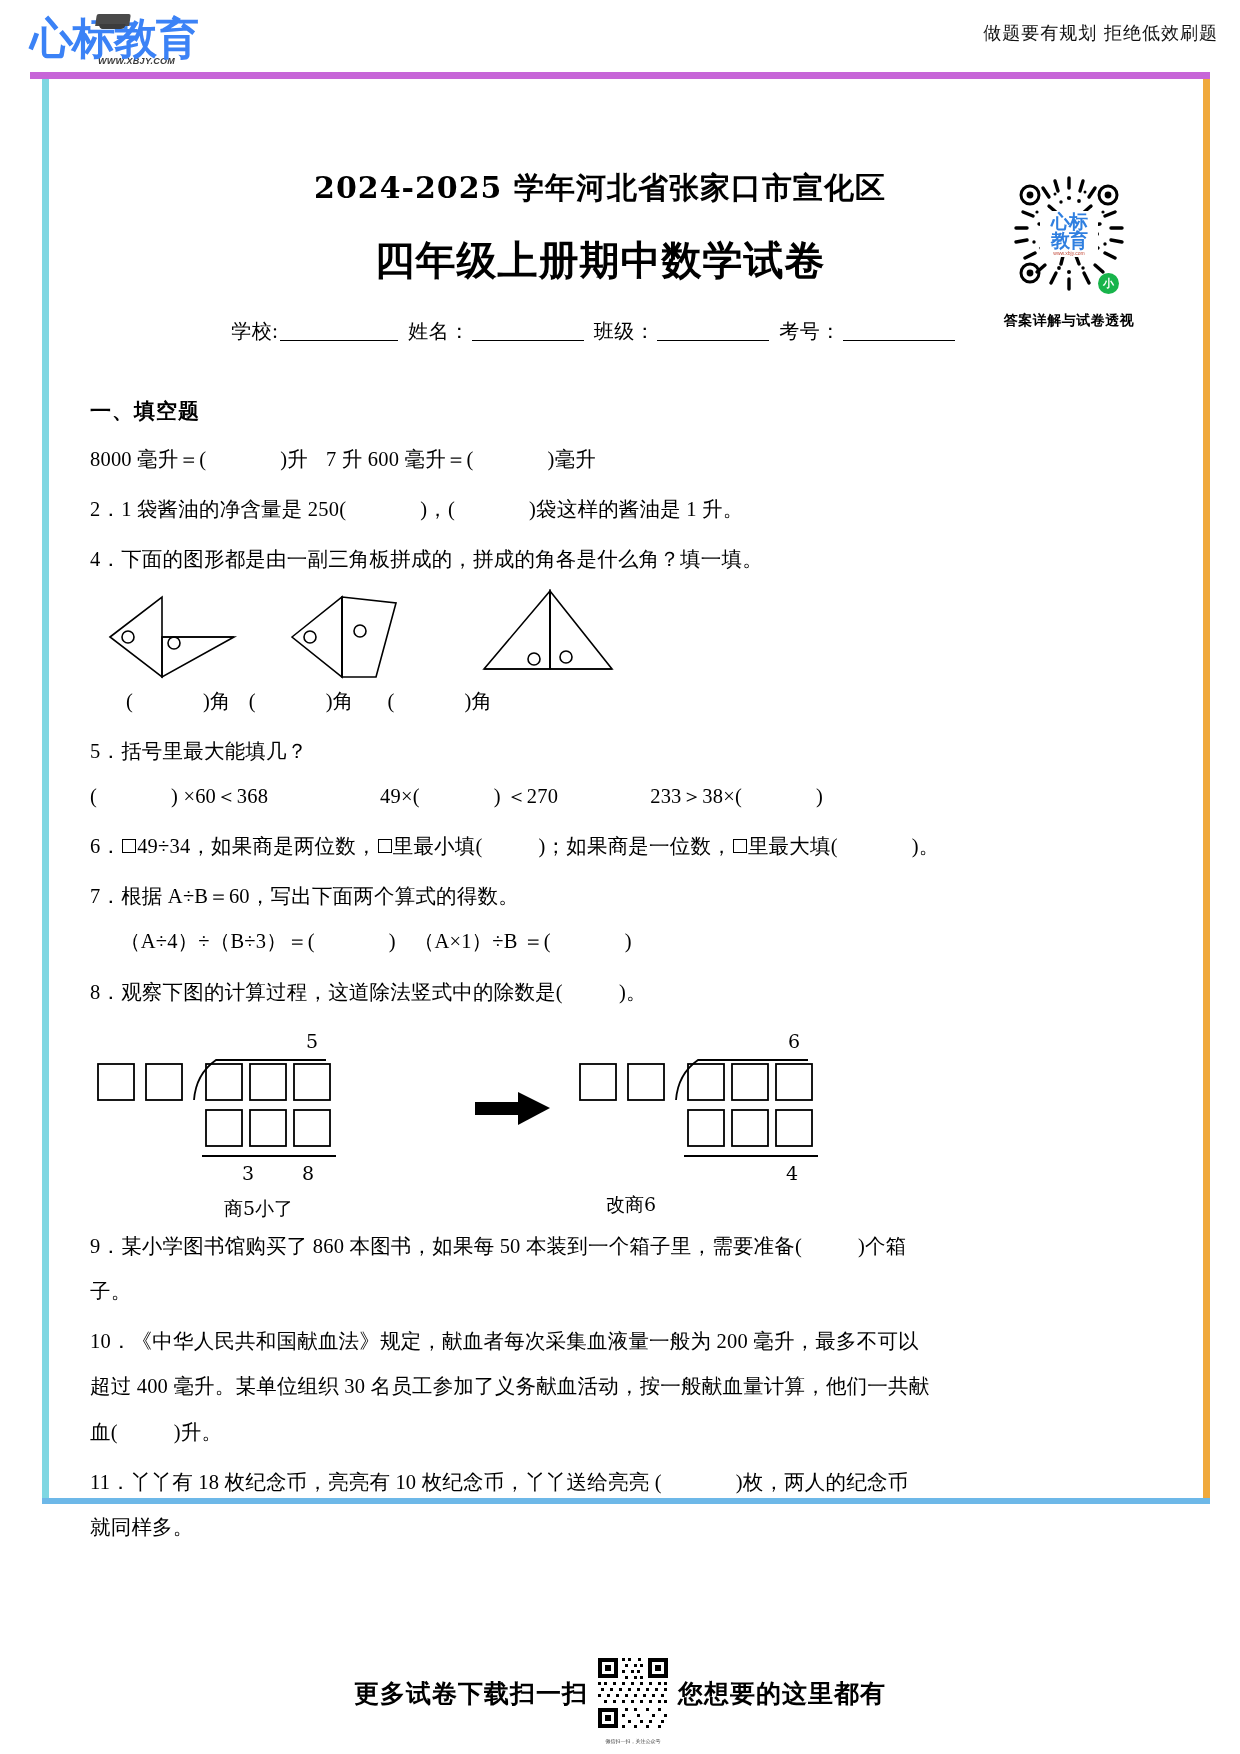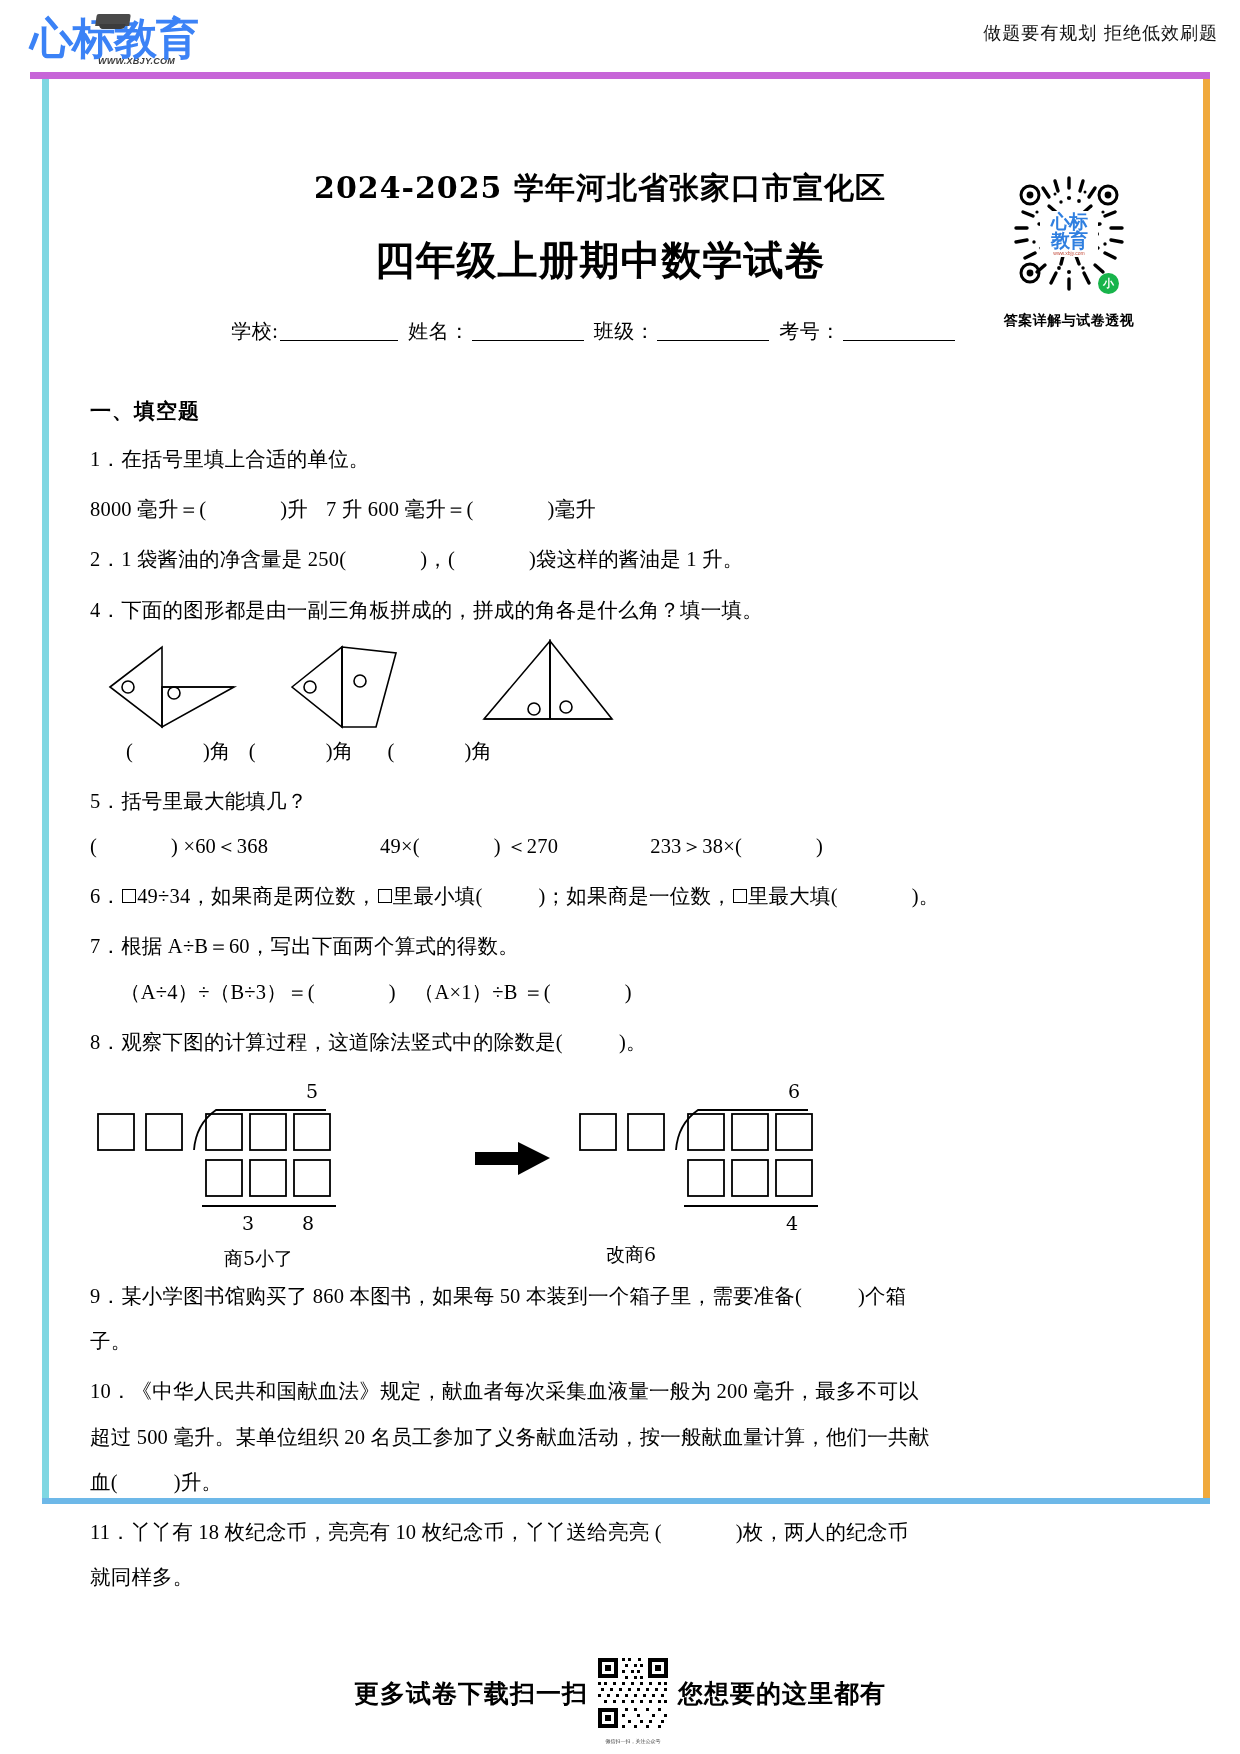"1．在括号里填上合适的单位。" div.q { html: <div>1．在括号里填上合适的单位。</div> -> none }
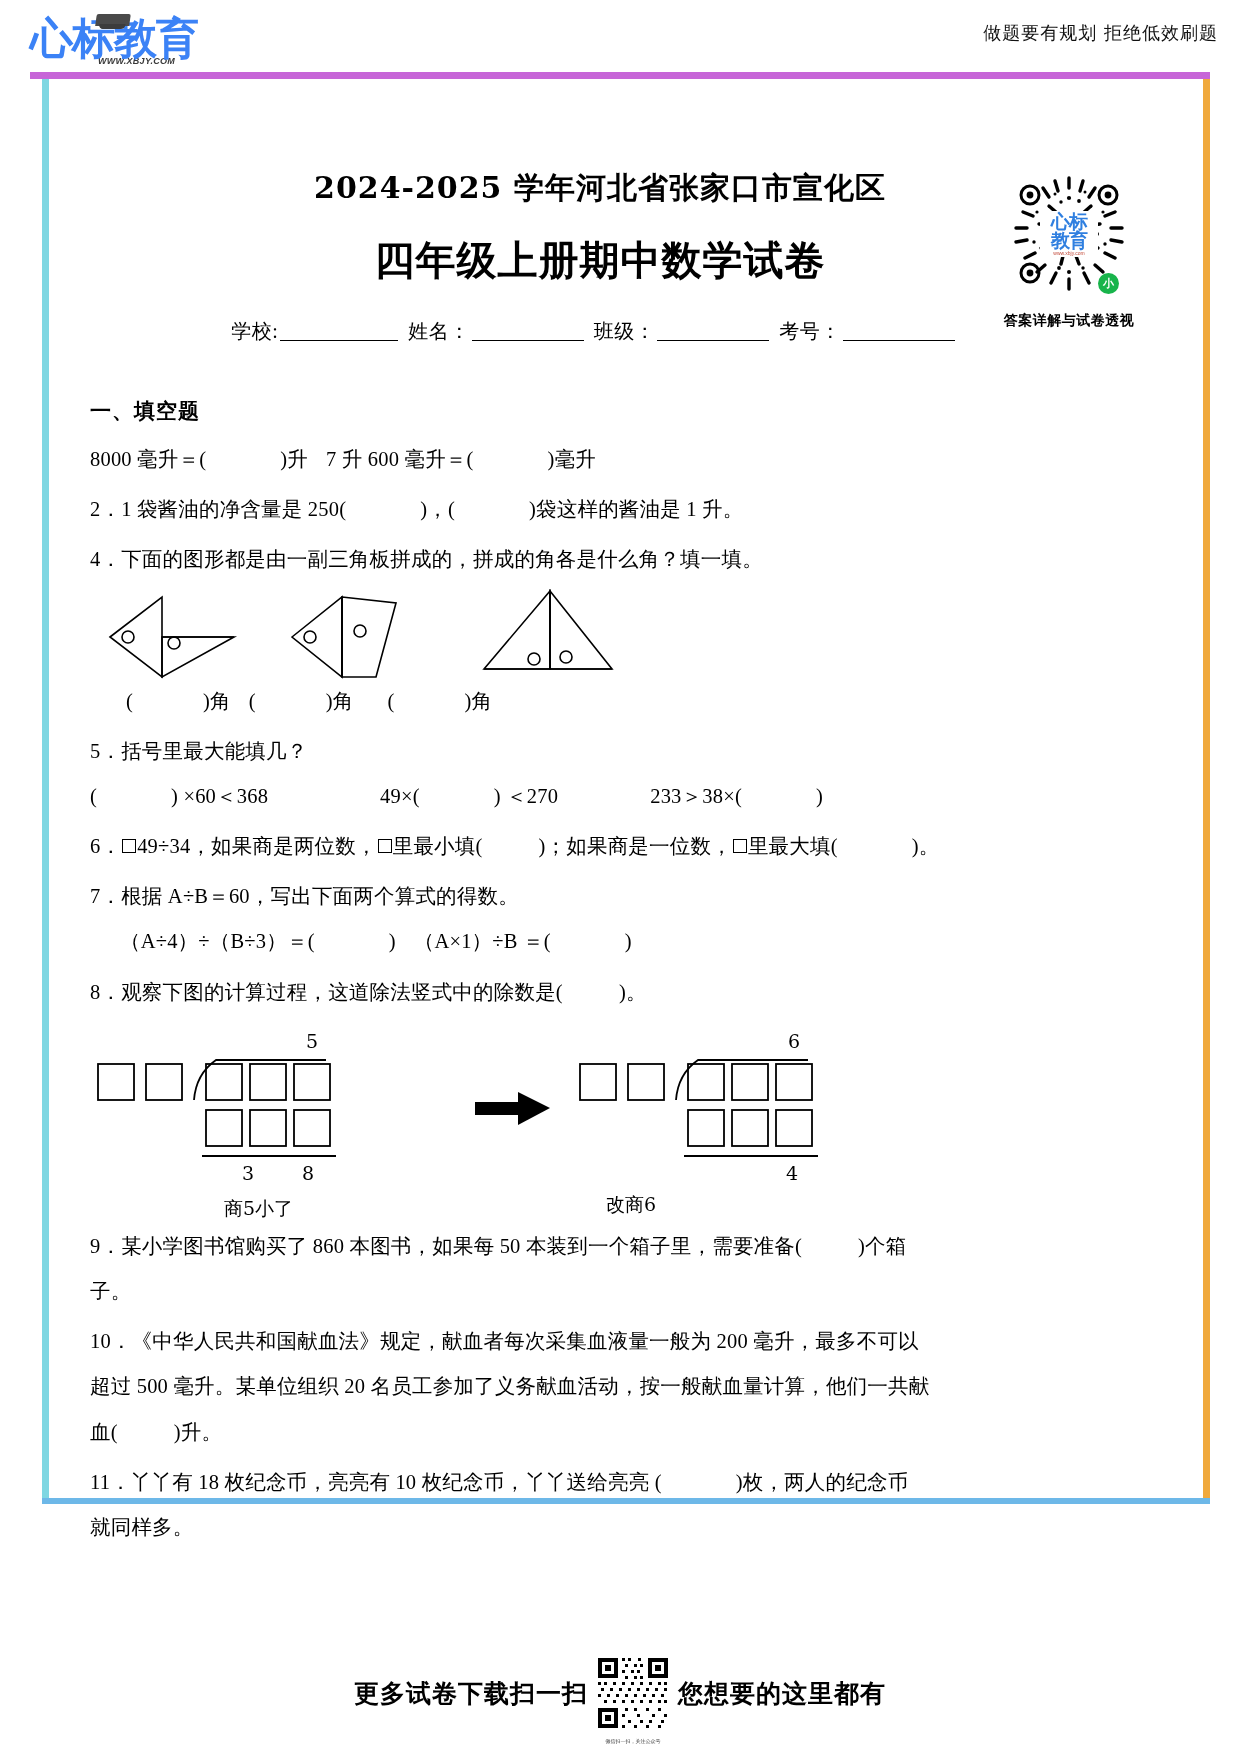"超过 500 毫升。某单位组织 20" div.q { text: 500 毫升。某单位组织 20 -> 400 毫升。某单位组织 30 }
